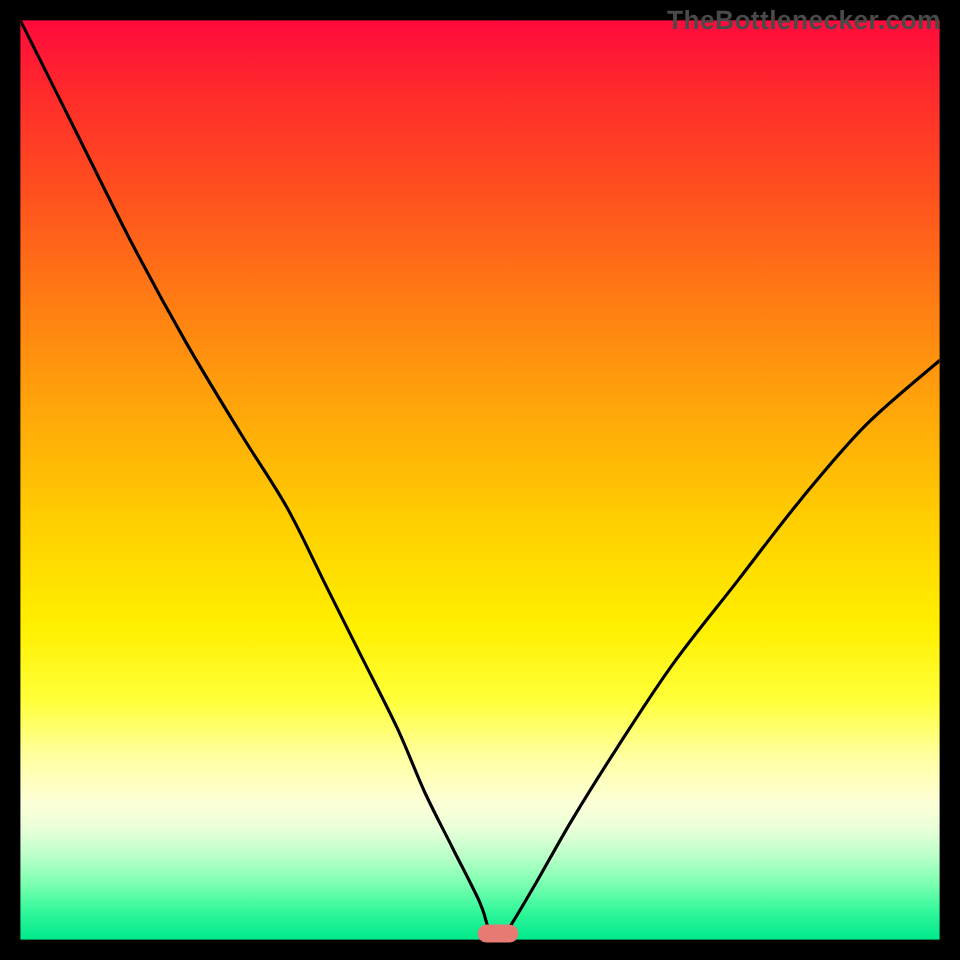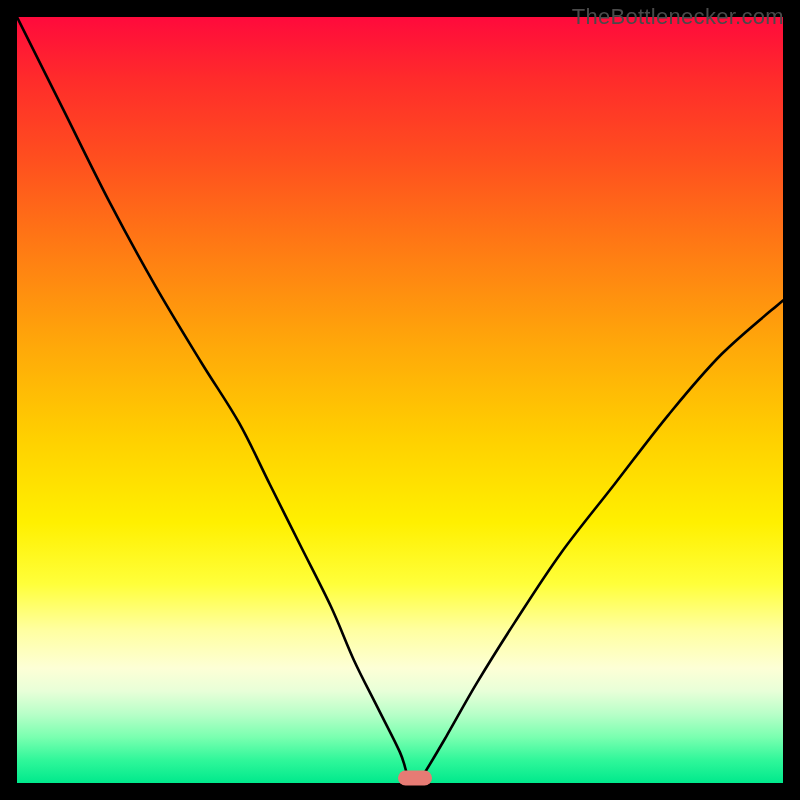"TheBottlenecker.com" .watermark { font-weight: 400 -> 700 }
